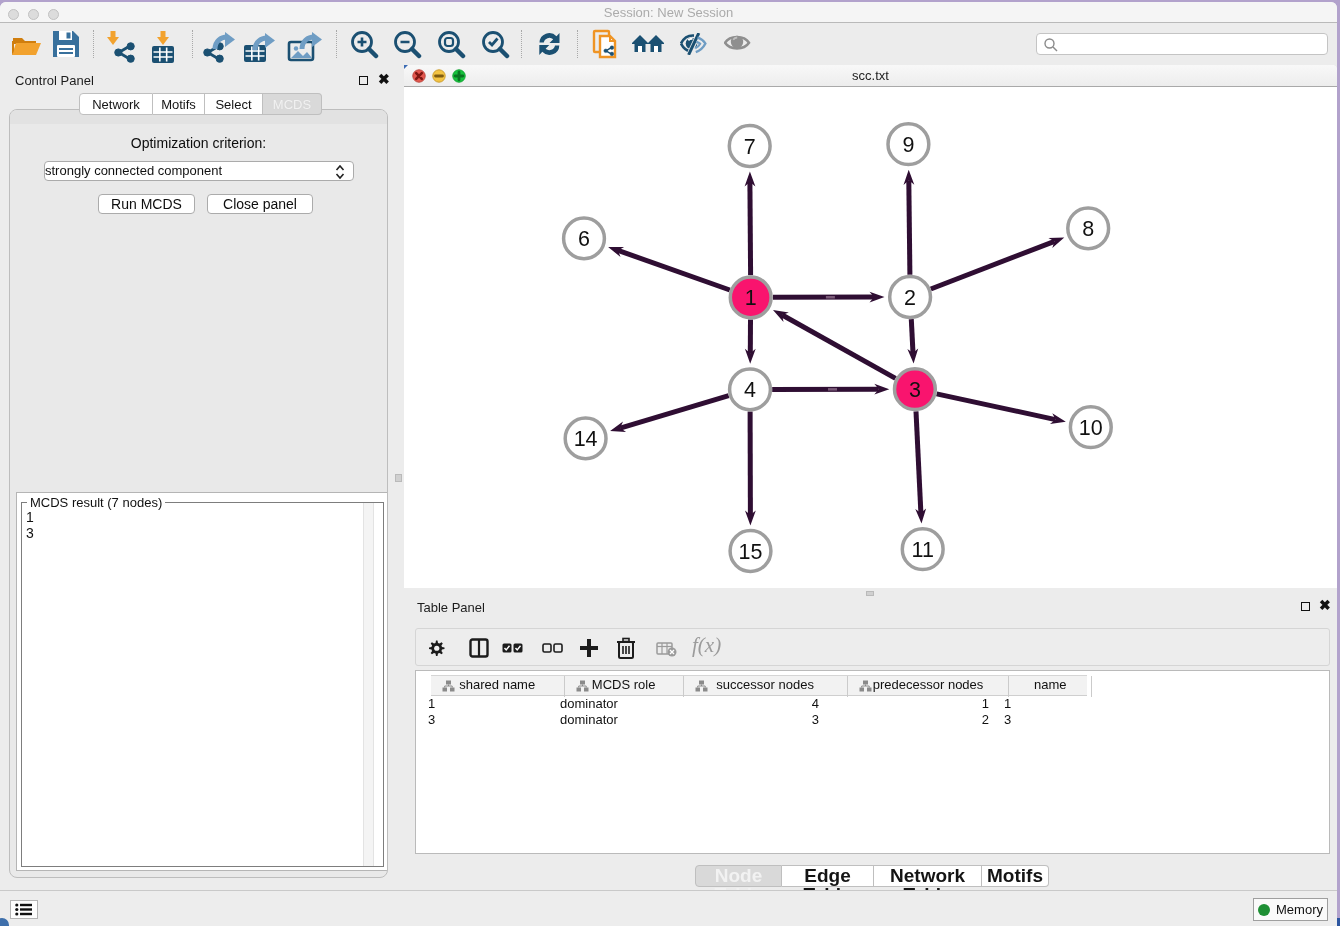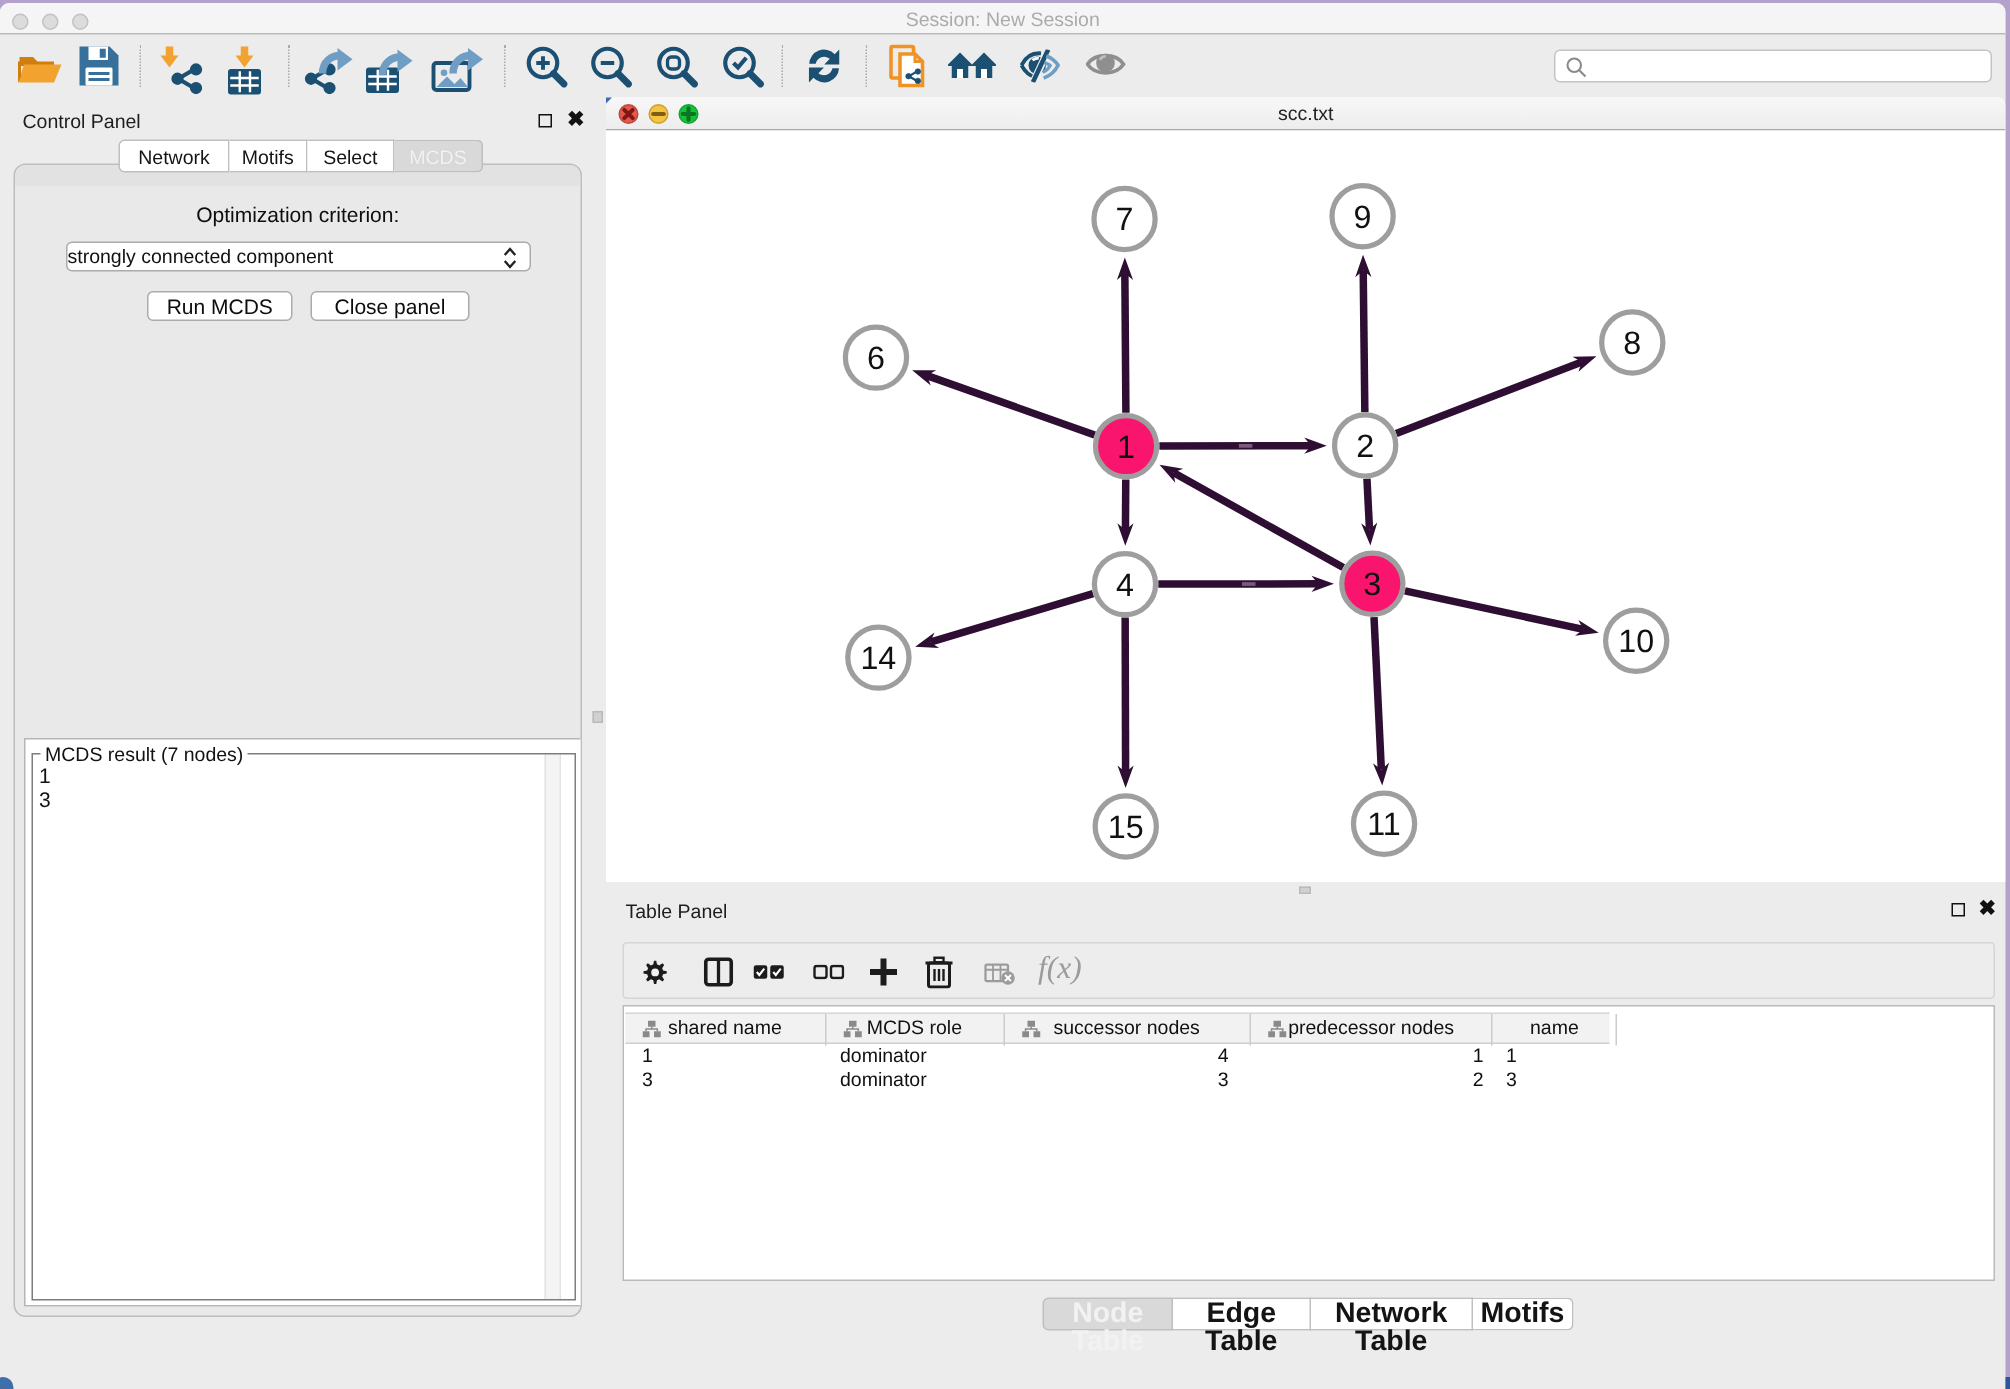"shared name" div.thead { left: 1px -> 15px }
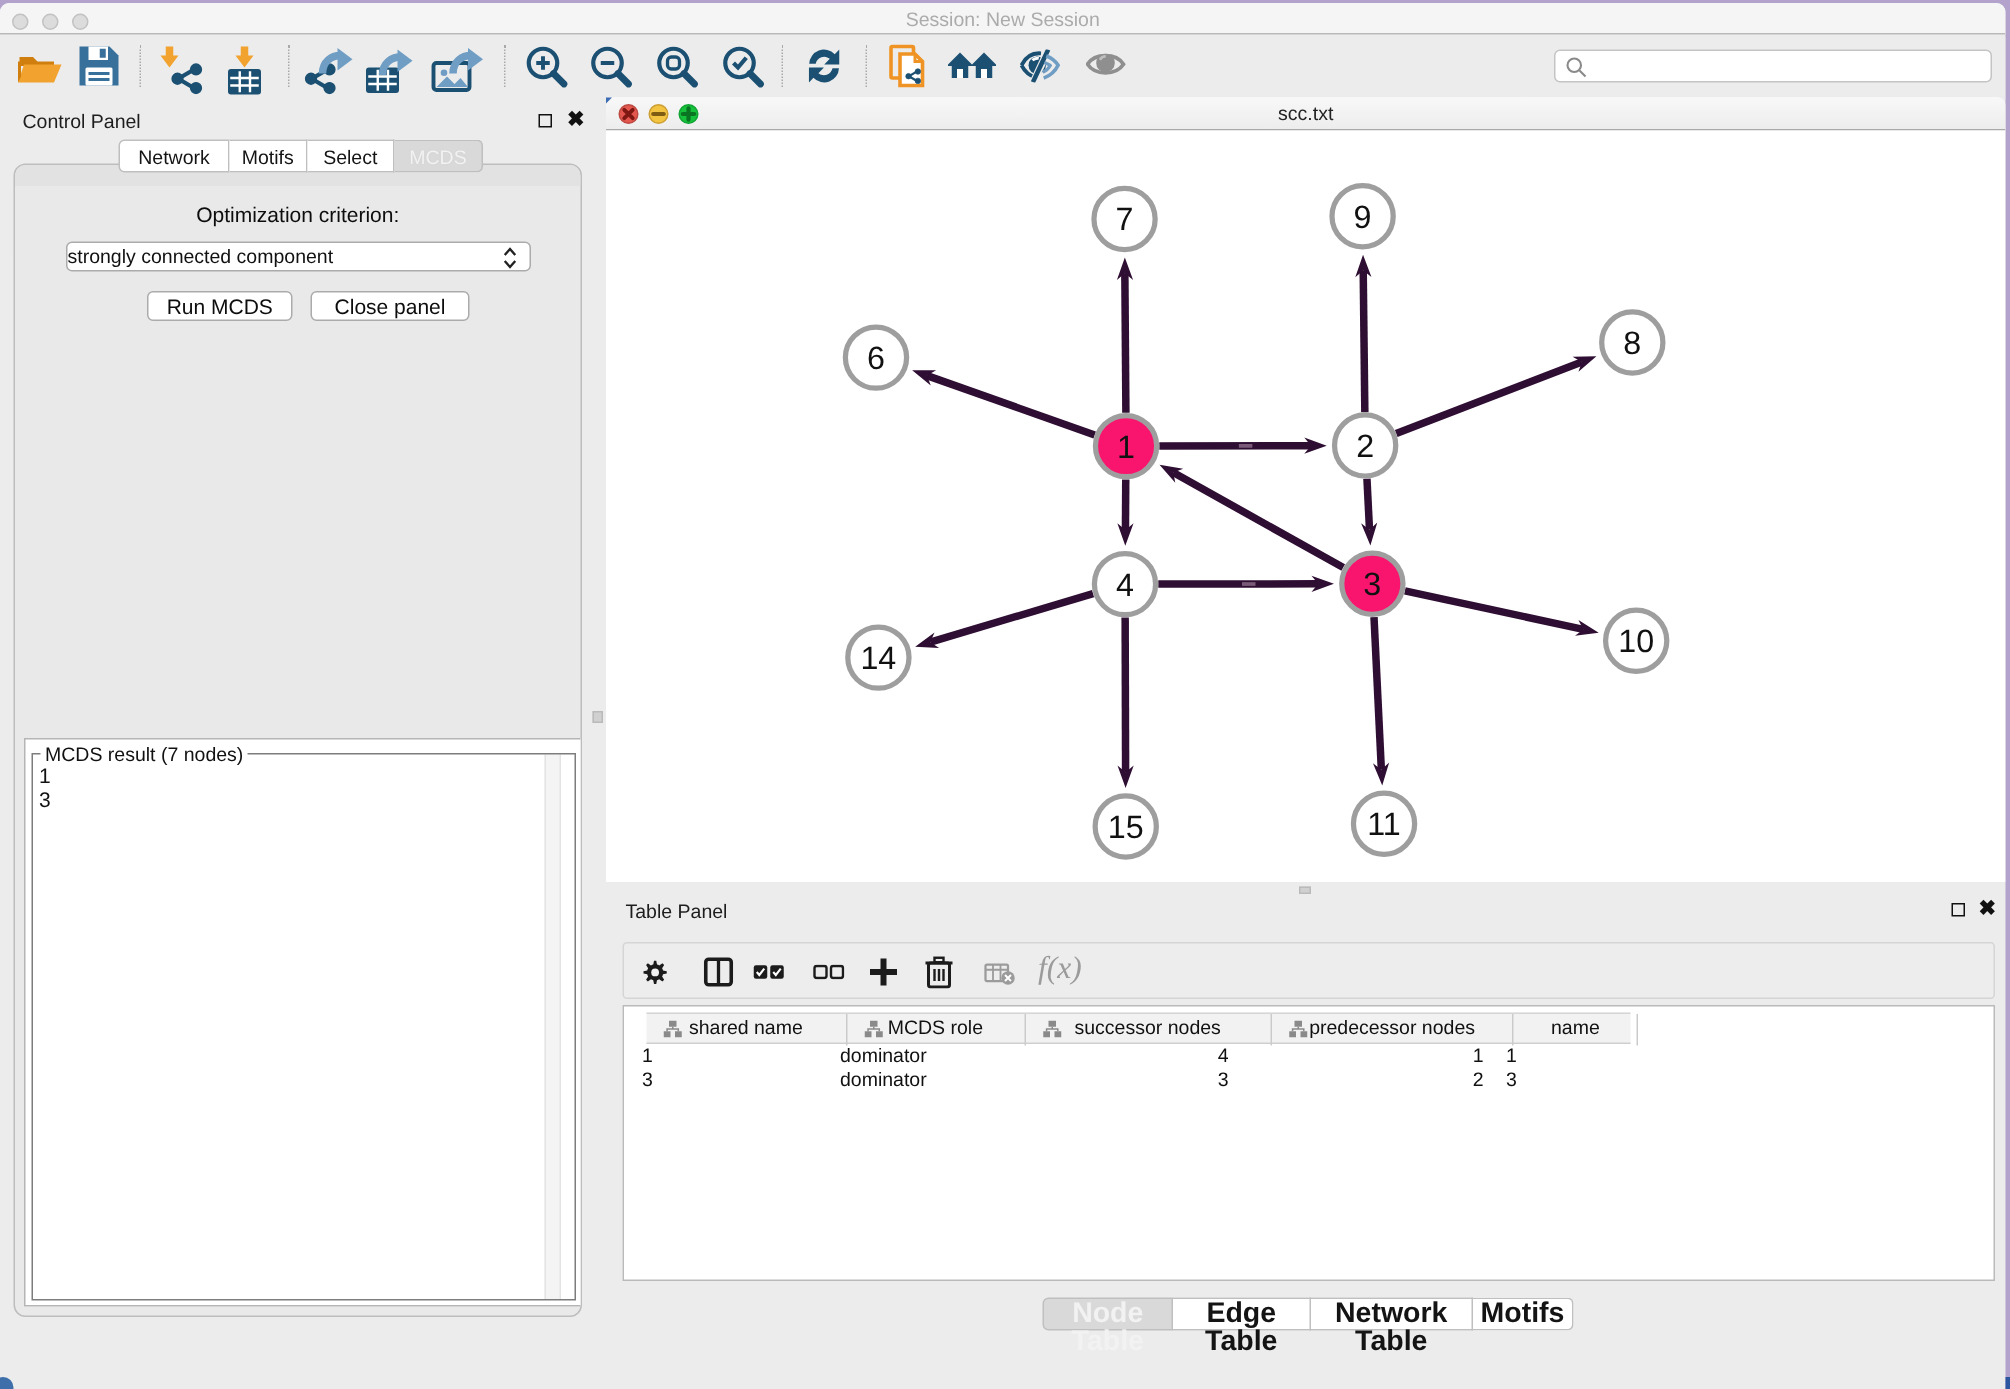"Memory" div.status { html: none -> <div> <div> <svg> <circle></circle> <rect></rect> <circle></circle> <rect></rect> <circle></circle> <rect></rect> </svg> </div> <div><span></span>Memory</div> </div> }
